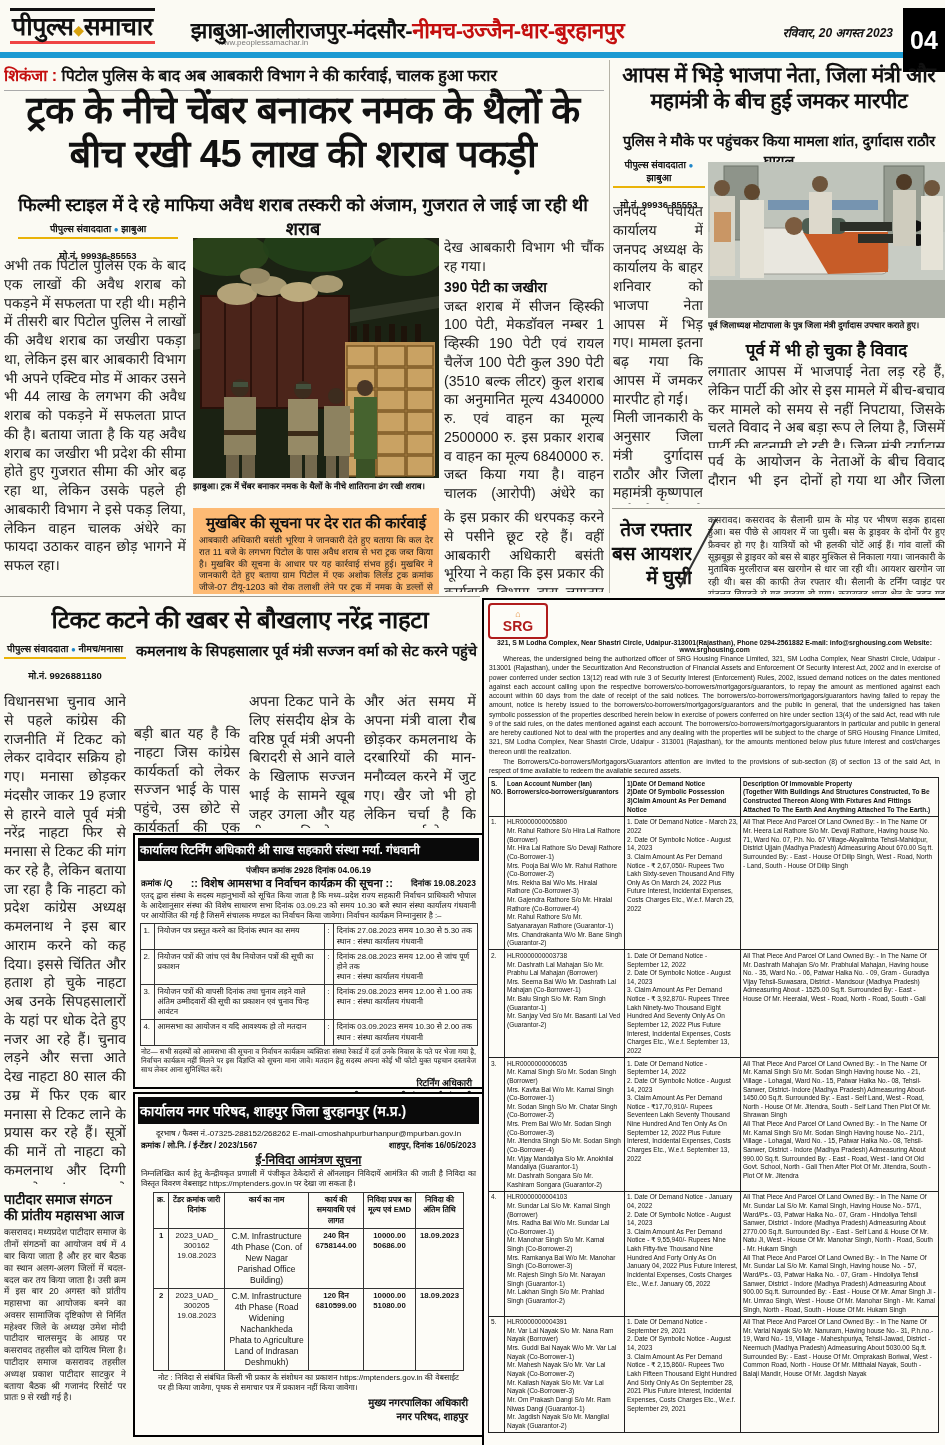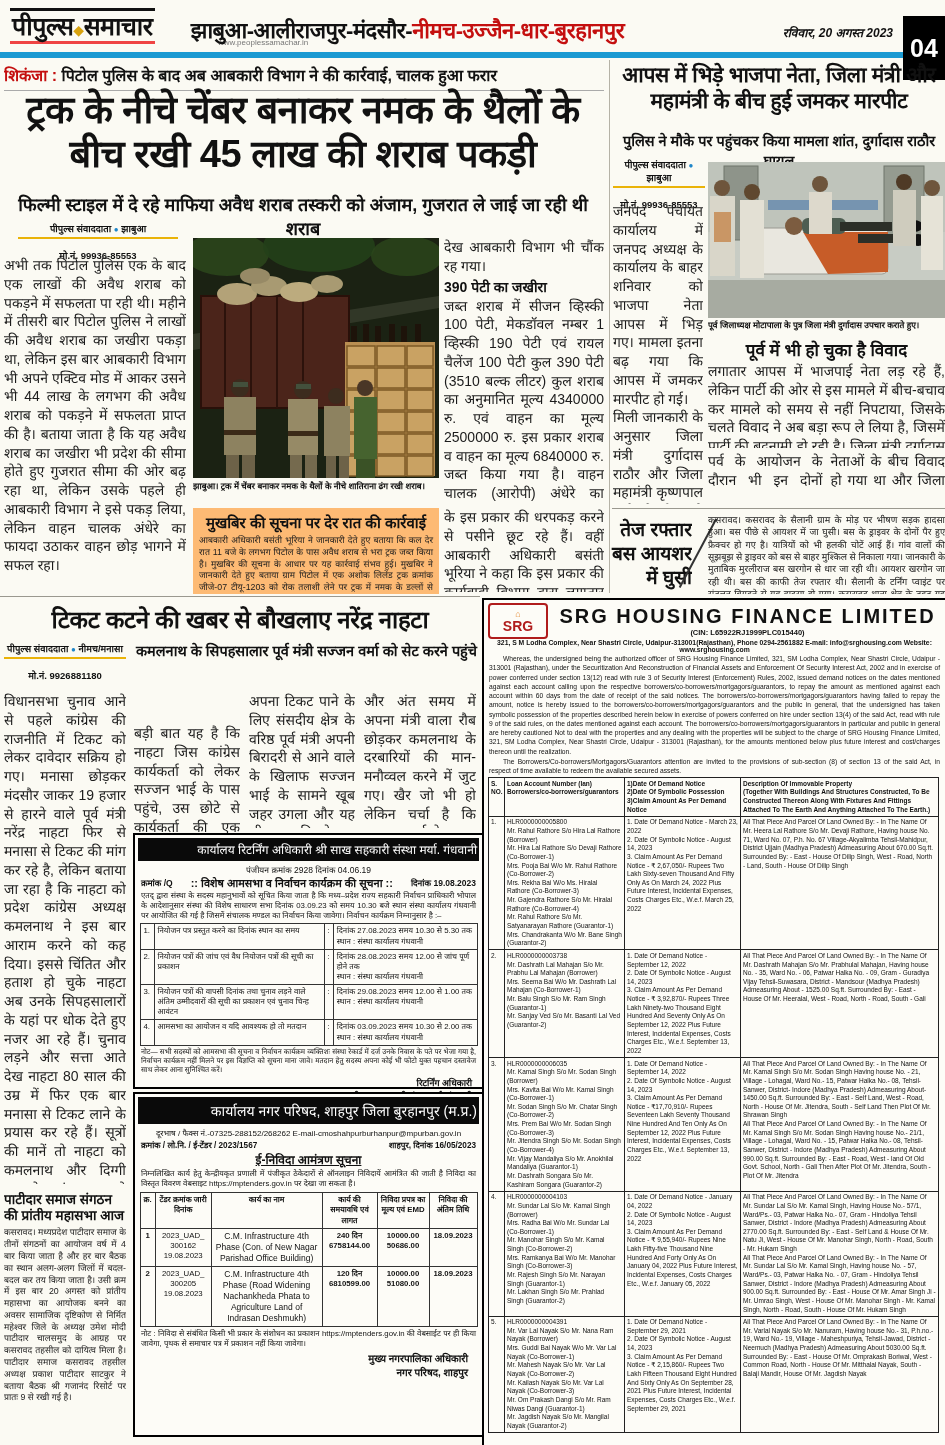"04" div.abs { top: 16px -> 8px }
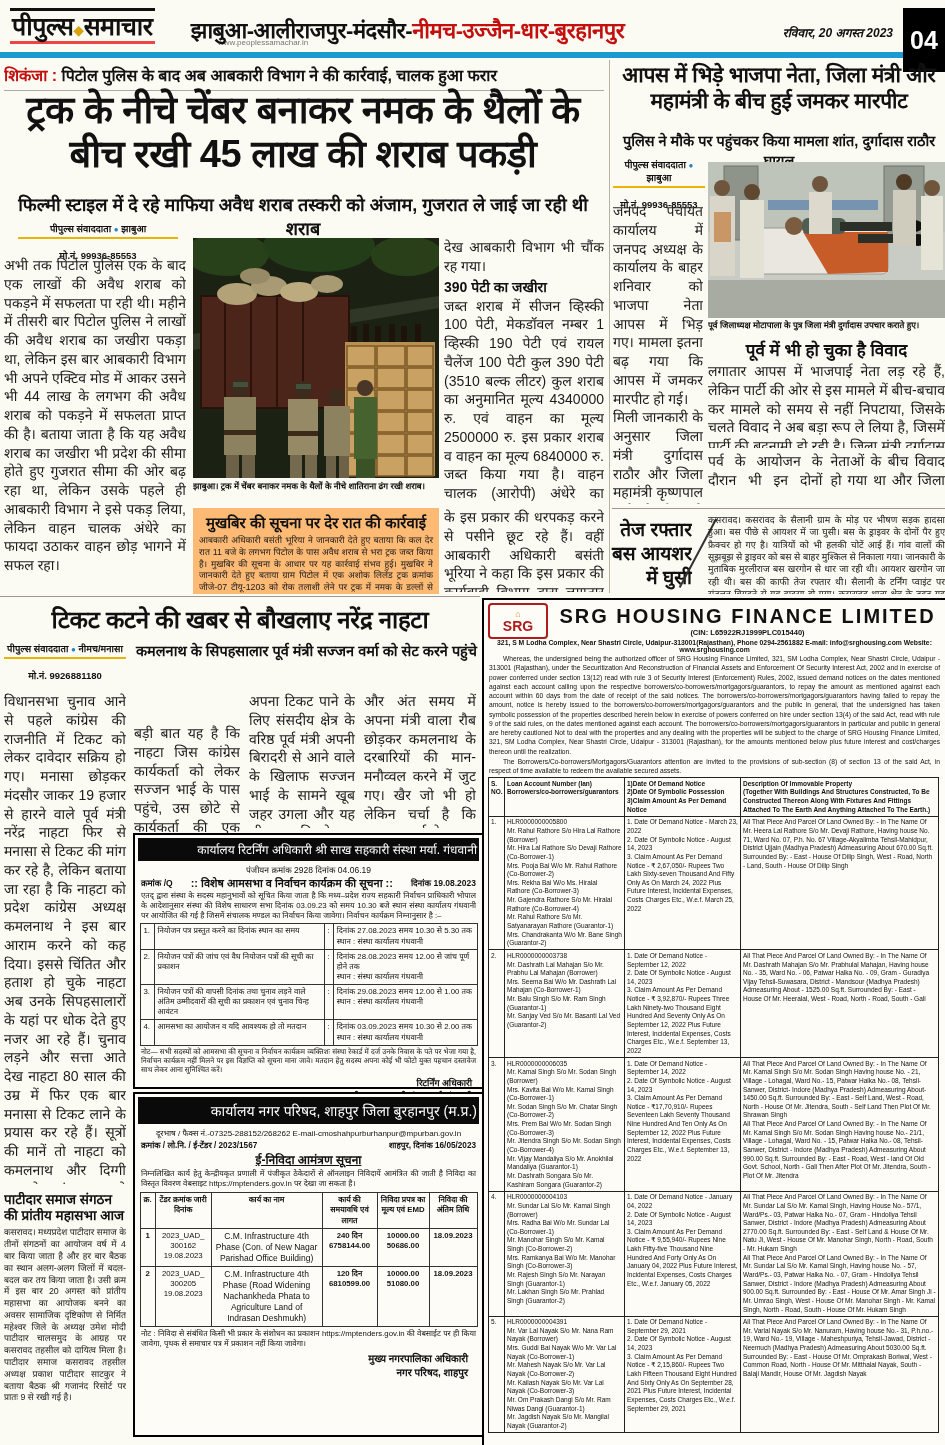"SRG HOUSING FINANCE LIMITED" div { html: <div> <div>SRG HOUSING FINANCE LIMITED</div> <div>(CIN: L65922RJ1999PLC015440)</div> </div> -> none }
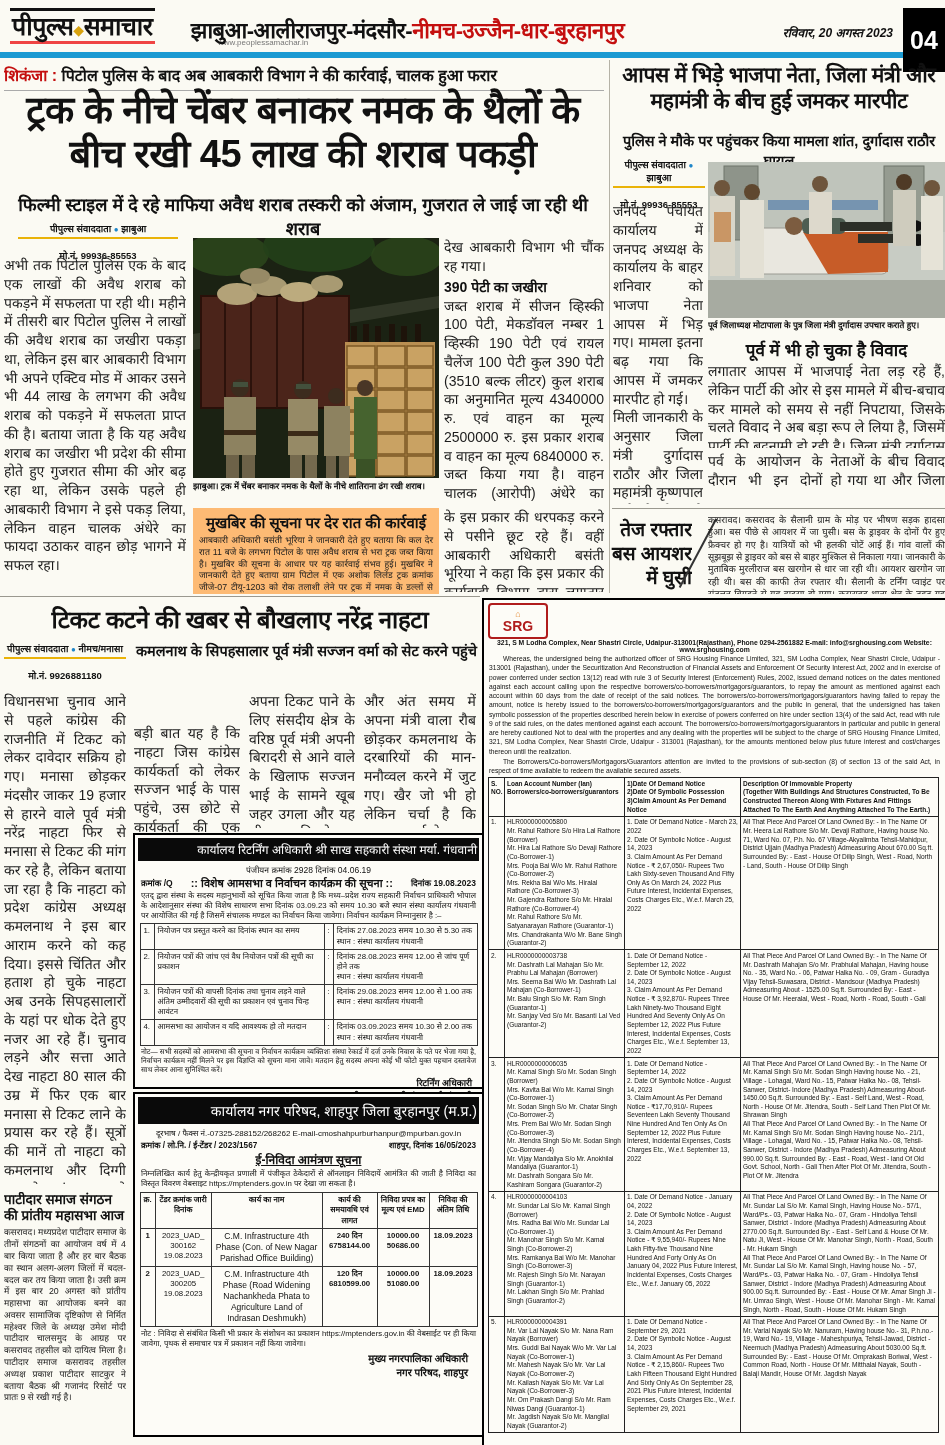"कार्यालय रिटर्निंग अधिकारी श्री साख" .nbar { font-weight: normal -> bold; text-align: right -> left }
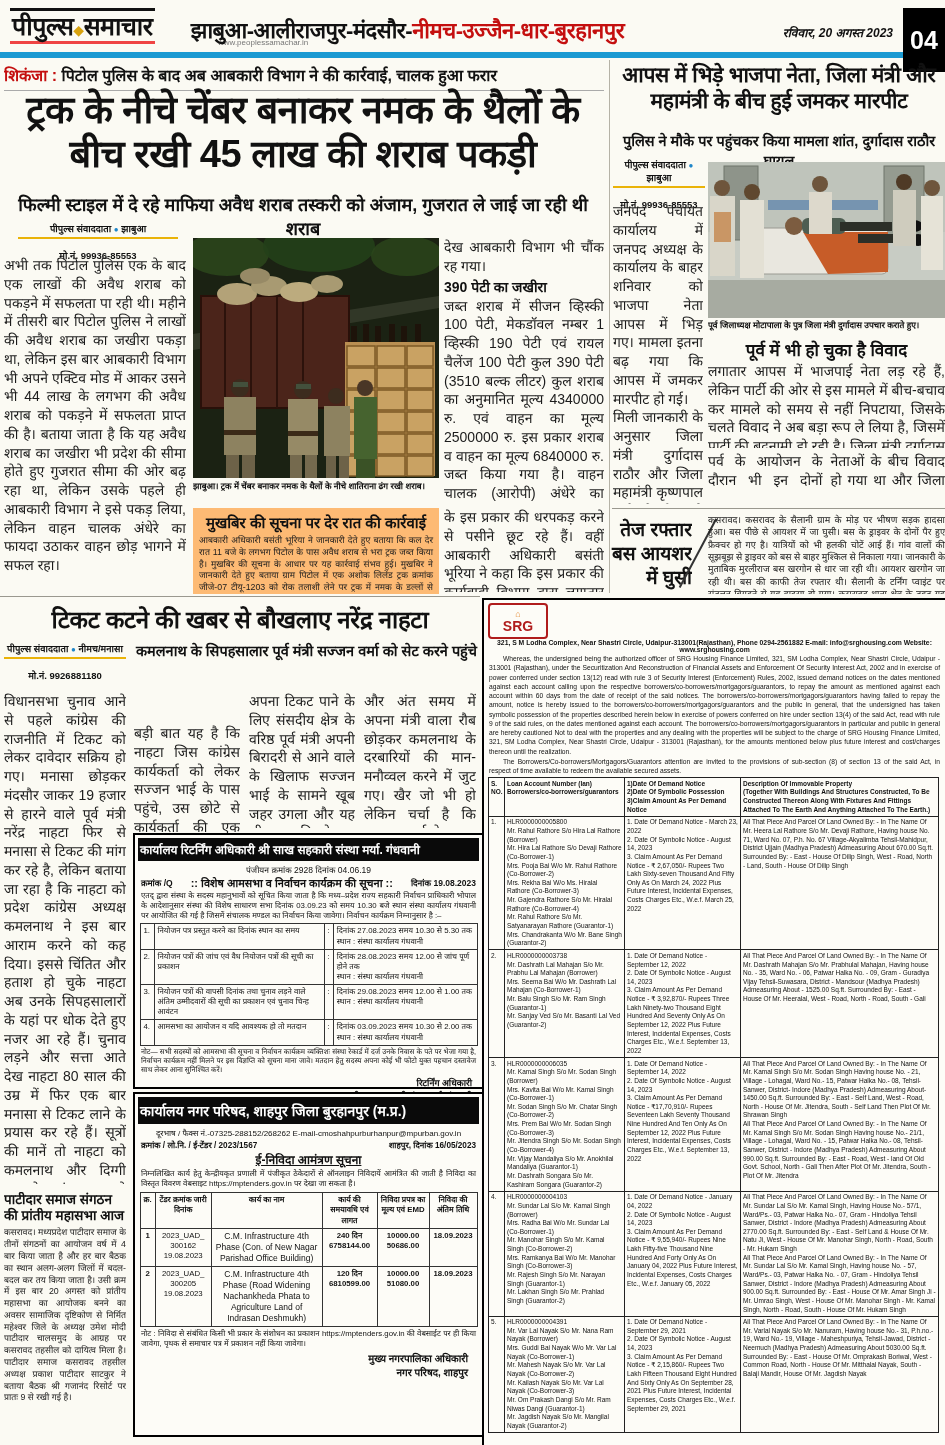"पंजीयन क्रमांक 2928 दिनांक 04.06.19" .small-c { font-weight: normal -> bold }
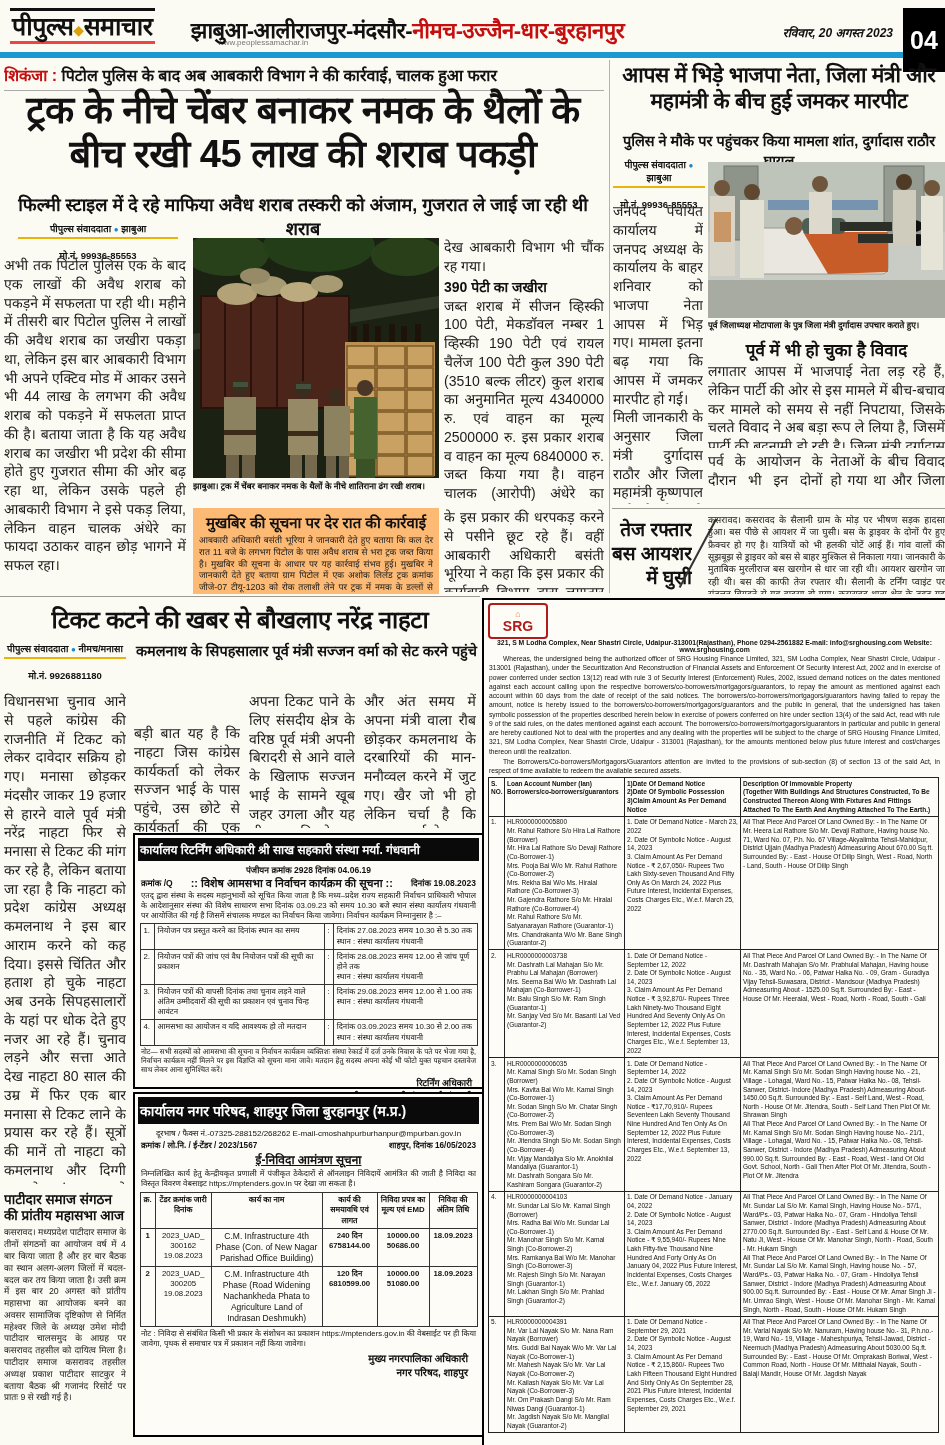"क्र." table.ntbl { width: 338px -> 311px }
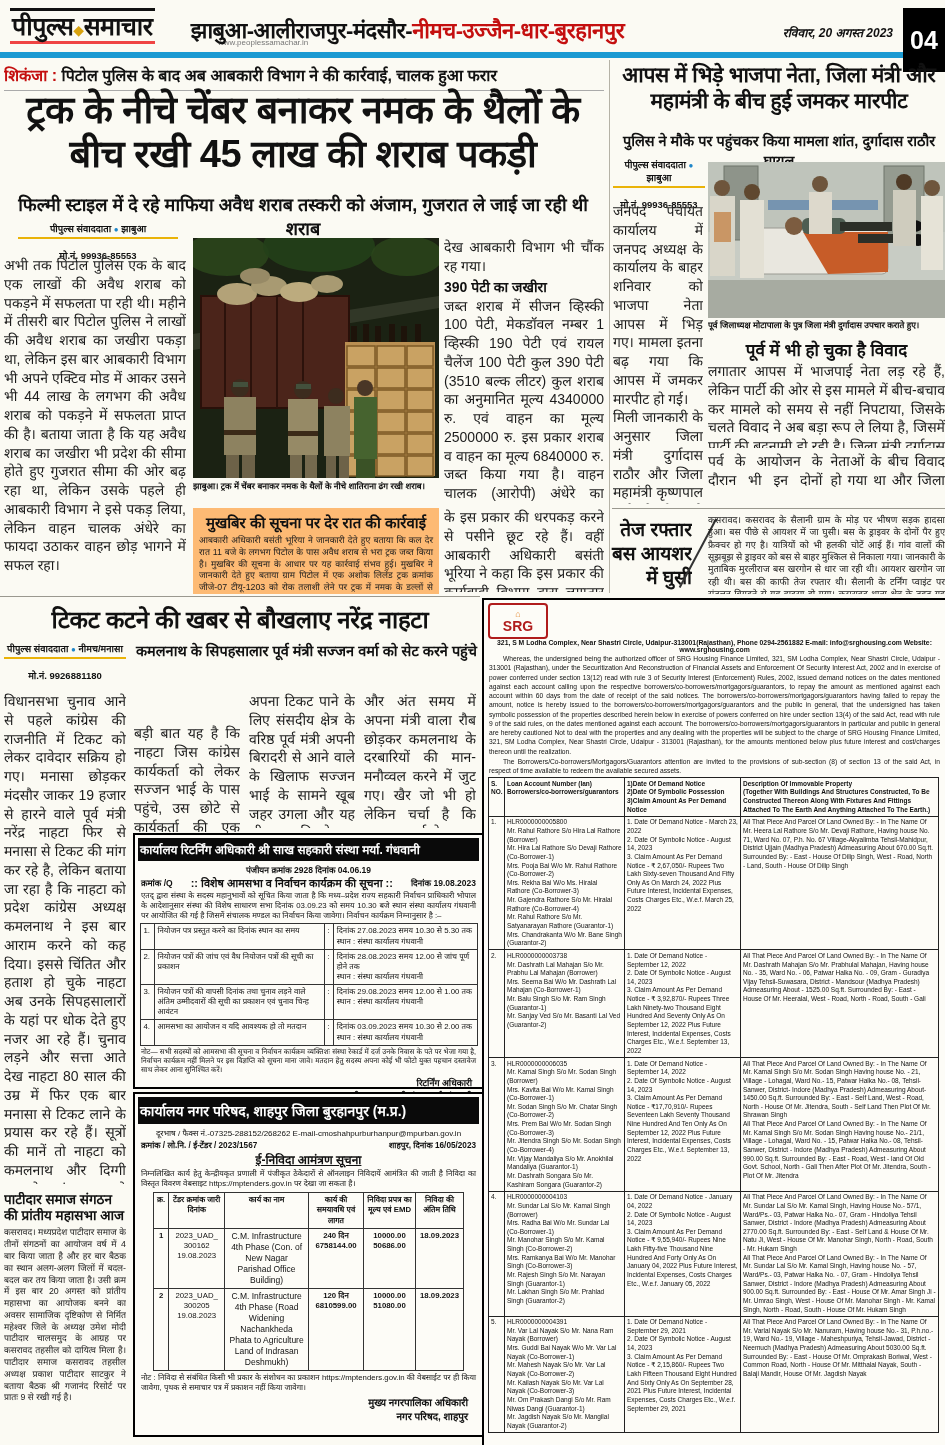"नोट : निविदा से संबंधित" div.just { padding: 0 6px -> 0 23px }
